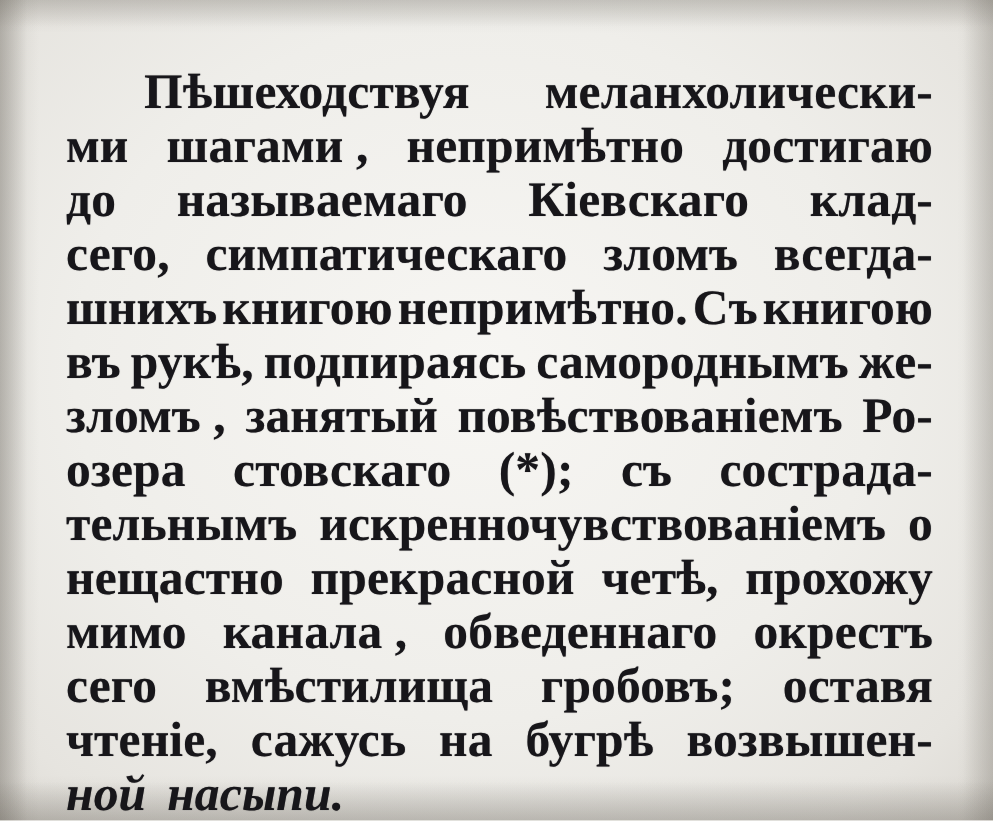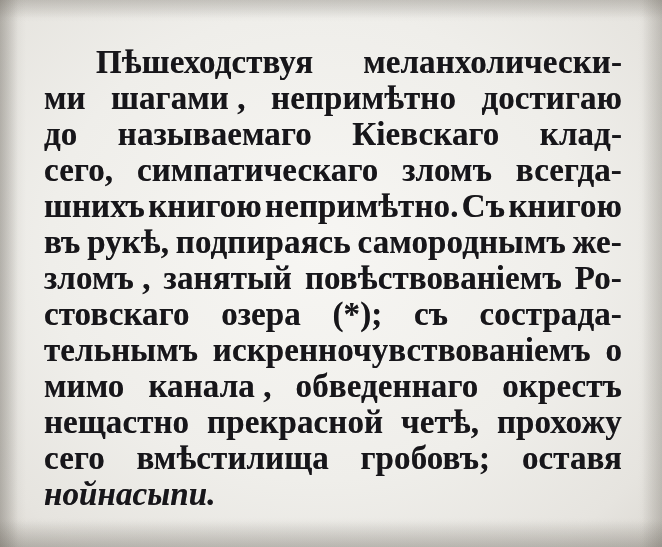"стовскаго" span.w { order: before "озера" -> after "озера" }
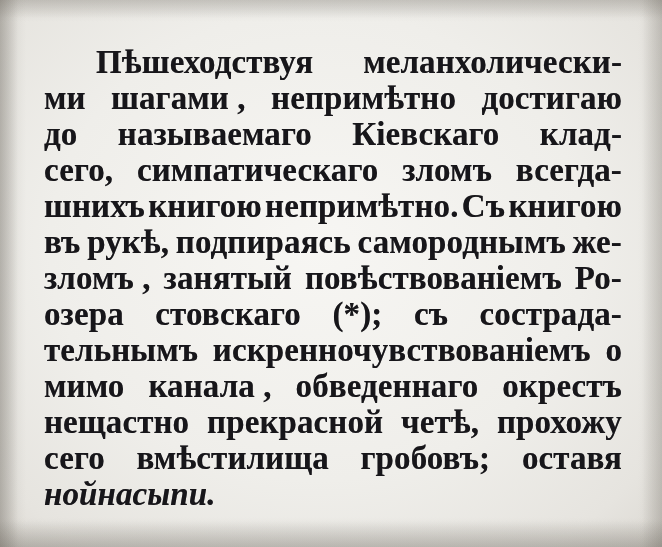"мимо" div.line { order: before "нещастно" -> after "нещастно" }
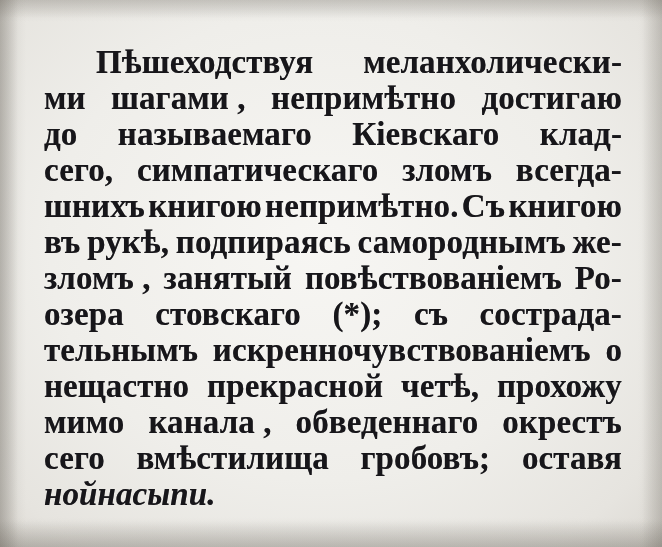"чтеніе," div.line { html: none -> <div> <span>чтеніе,</span> <span>сажусь</span> <span>на</span> <span>бугрѣ</span> <span>возвышен-</span> </div> }
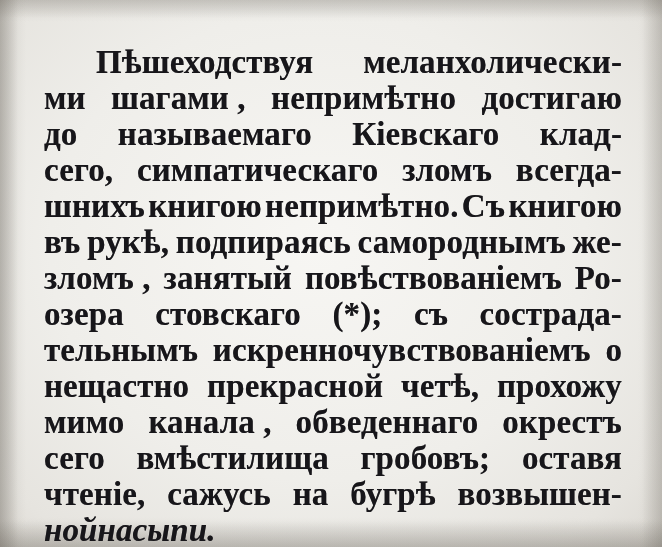"насыпи." span.w { margin-left: none -> 14px }
